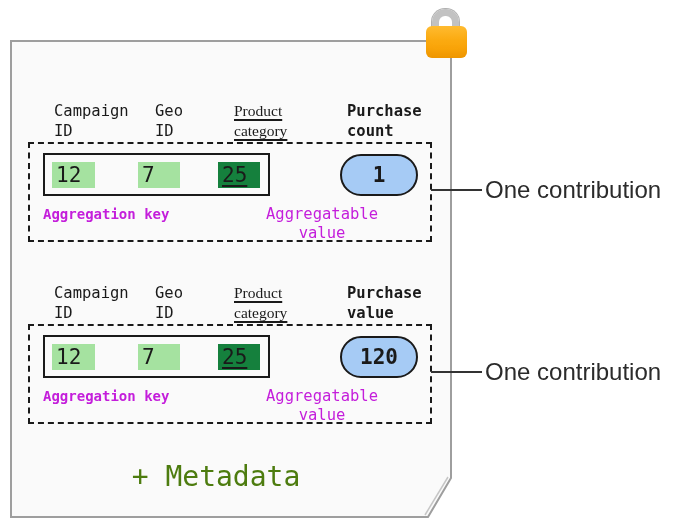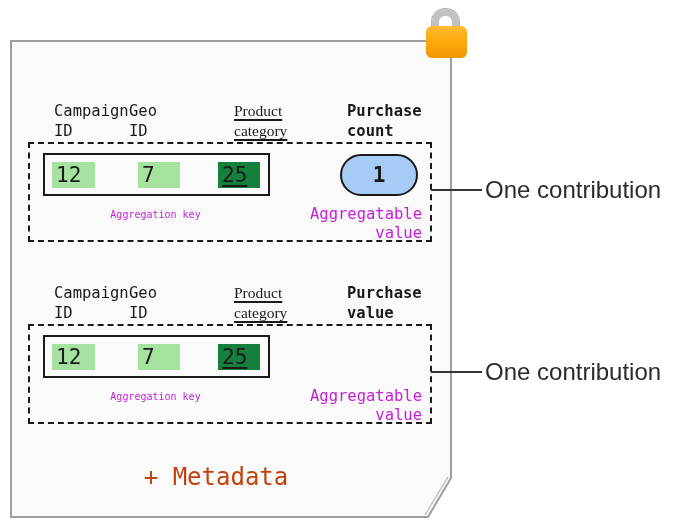"Geo" .h2 { left: 129px -> 155px }
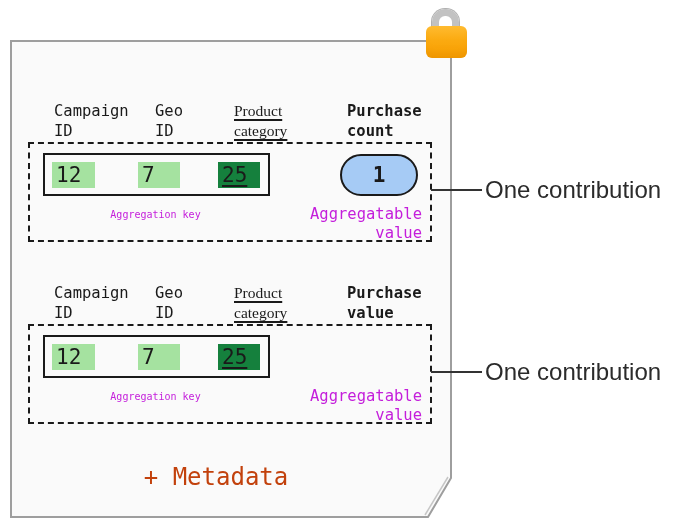"Aggregation key" .agg-key { font-size: 10px -> 14px; font-weight: none -> bold; text-align: center -> left }
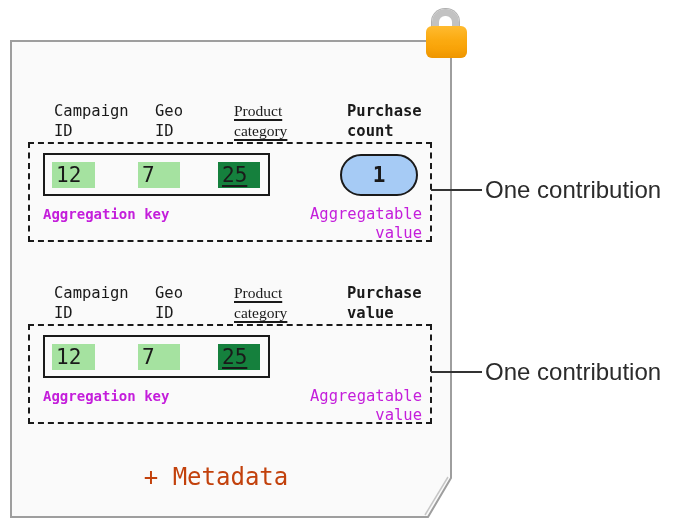"Aggregatable" .agg-val { text-align: right -> center }
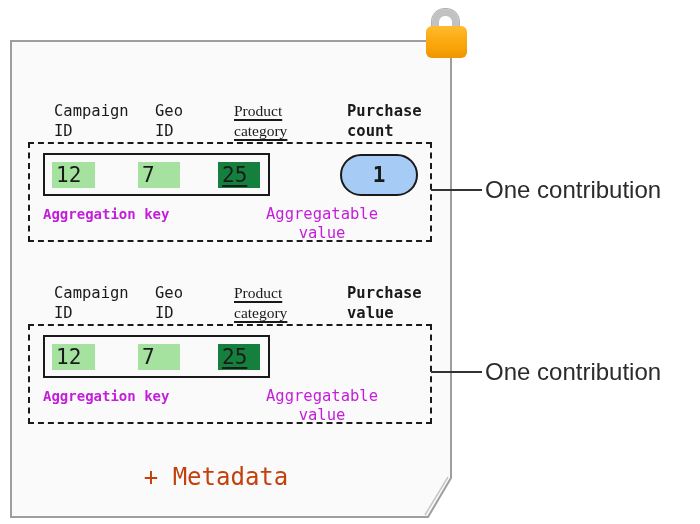"120" div.pill { html: none -> <div>120</div> }
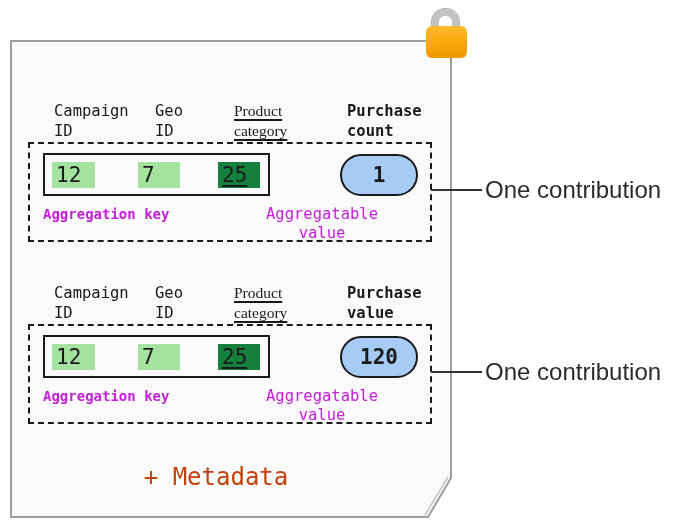"+ Metadata" .metadata { color: #c2410c -> #4d7c0f; font-size: 24px -> 28px }
